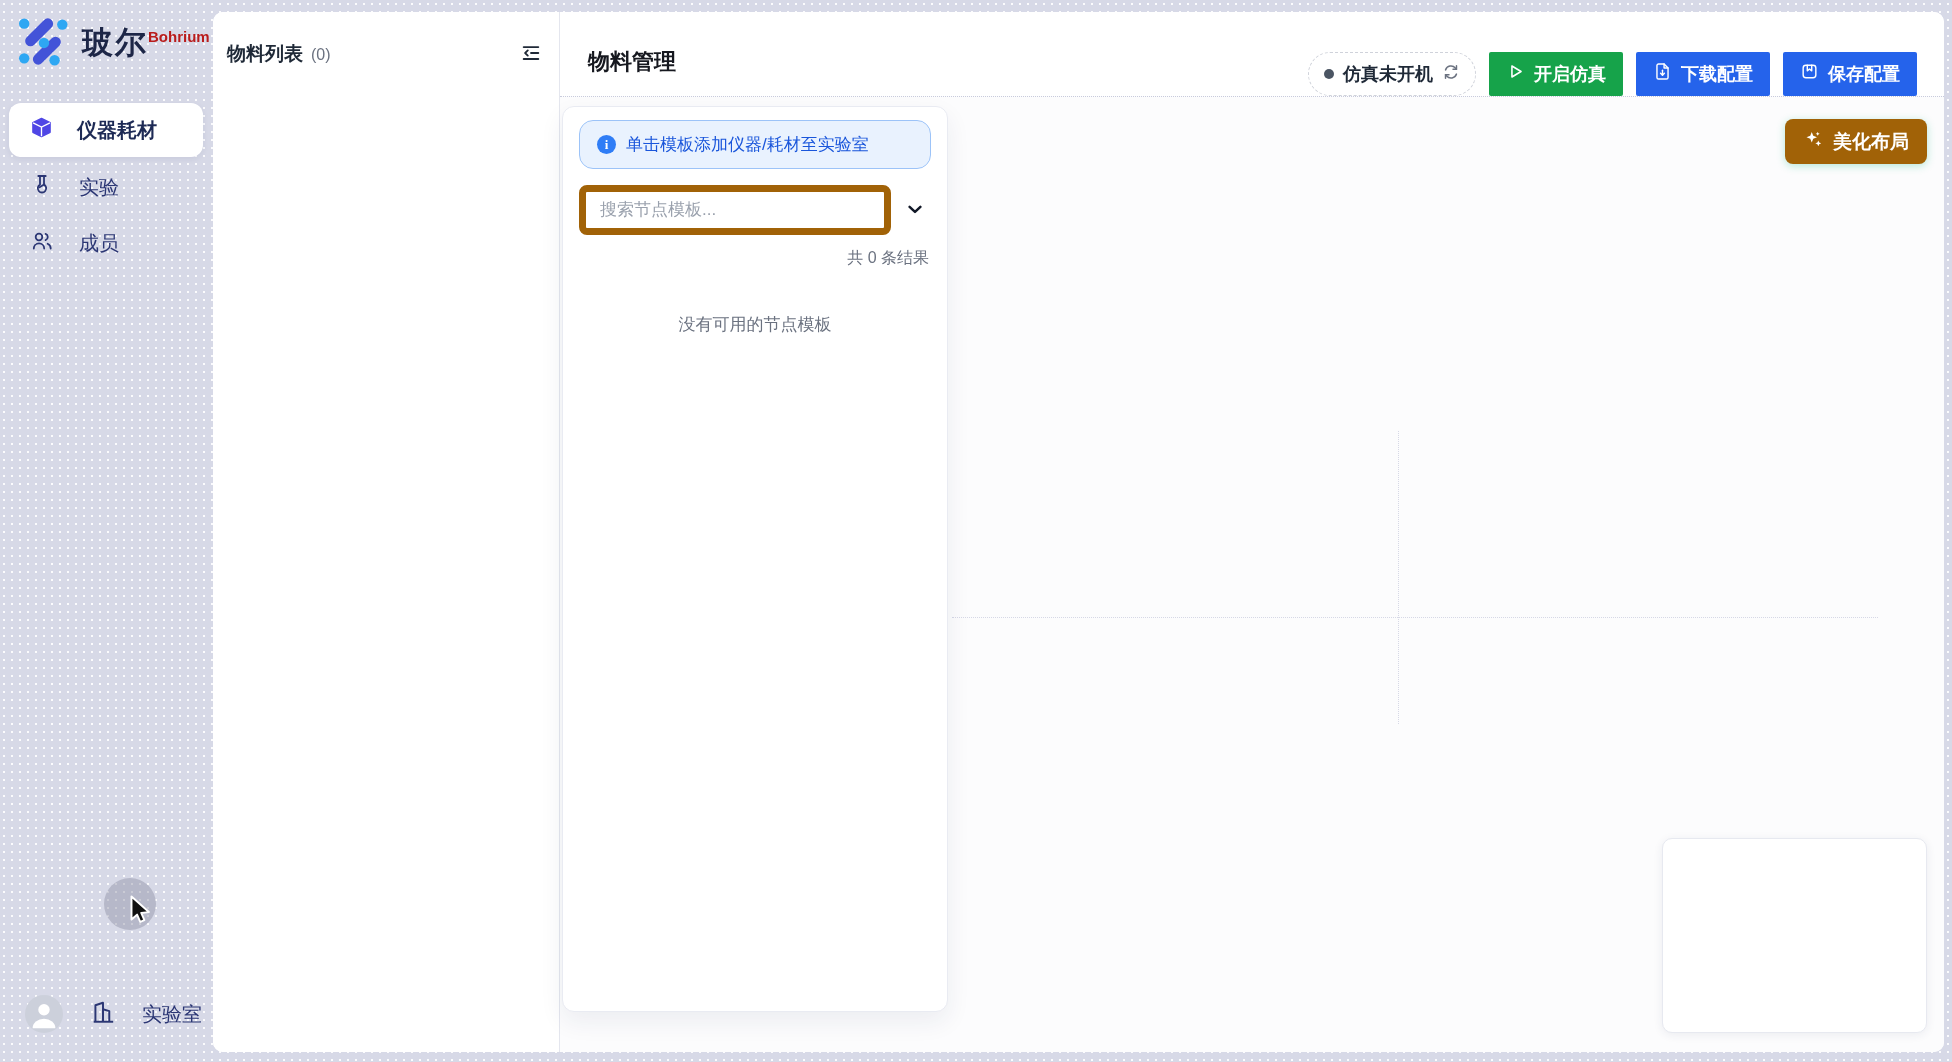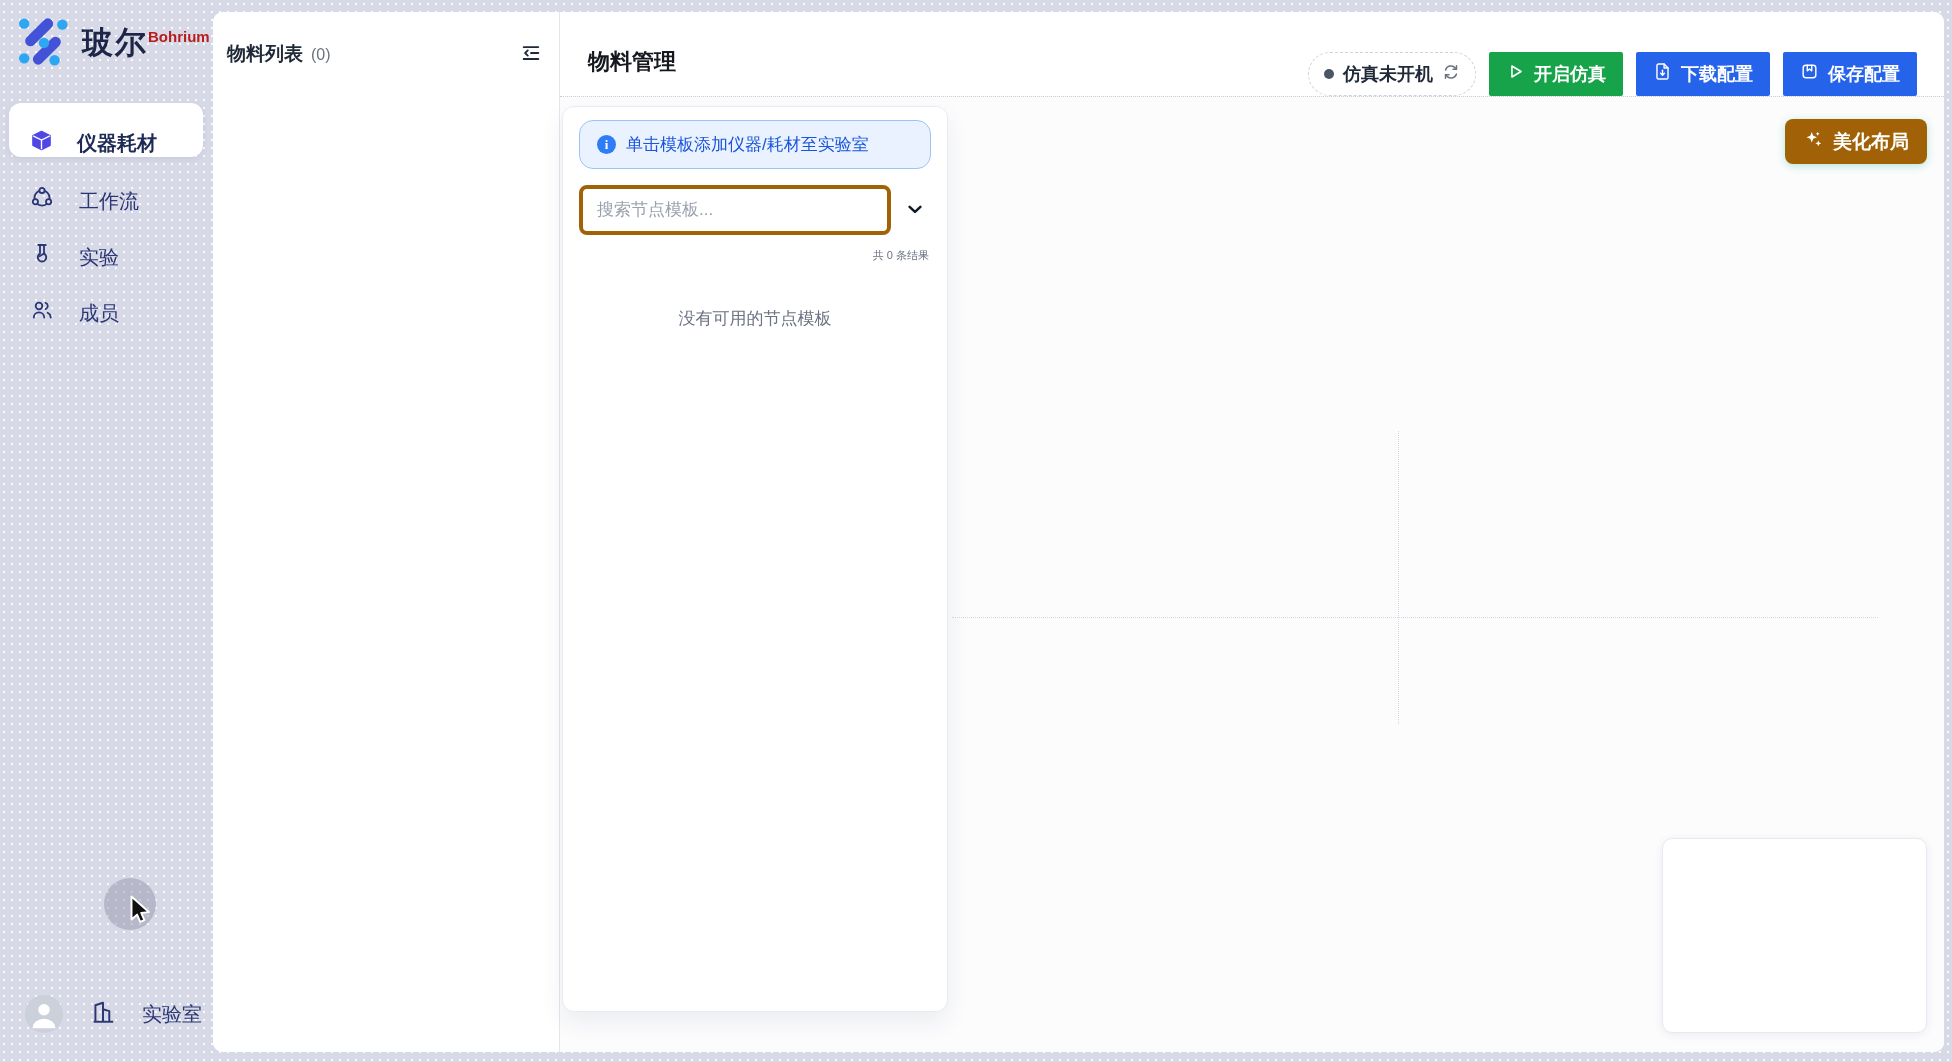"仪器耗材" .nav-item { align-items: flex-end -> center }
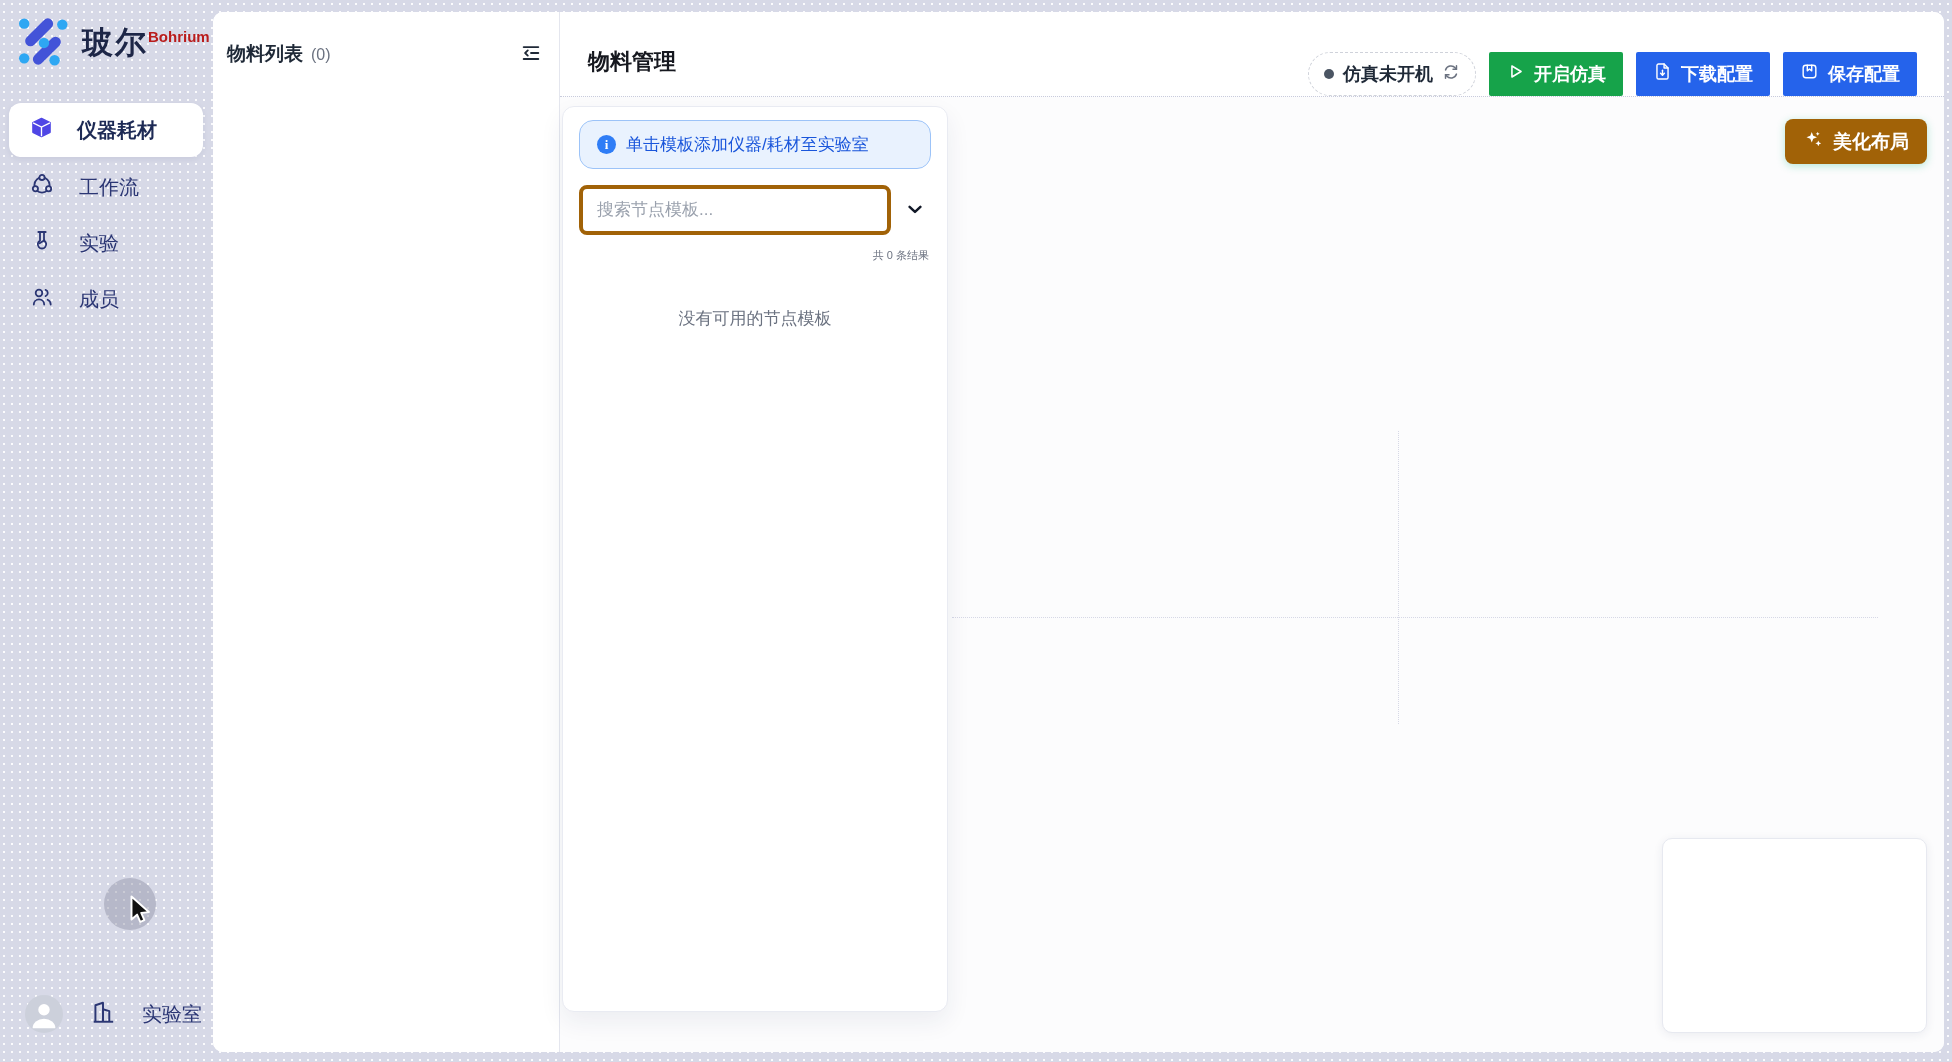"工作流" div.nav-item { html: <div> <span> <svg> <circle></circle> <circle></circle> <circle></circle> <circle></circle> </svg> </span> <span>工作流</span> </div> -> none }
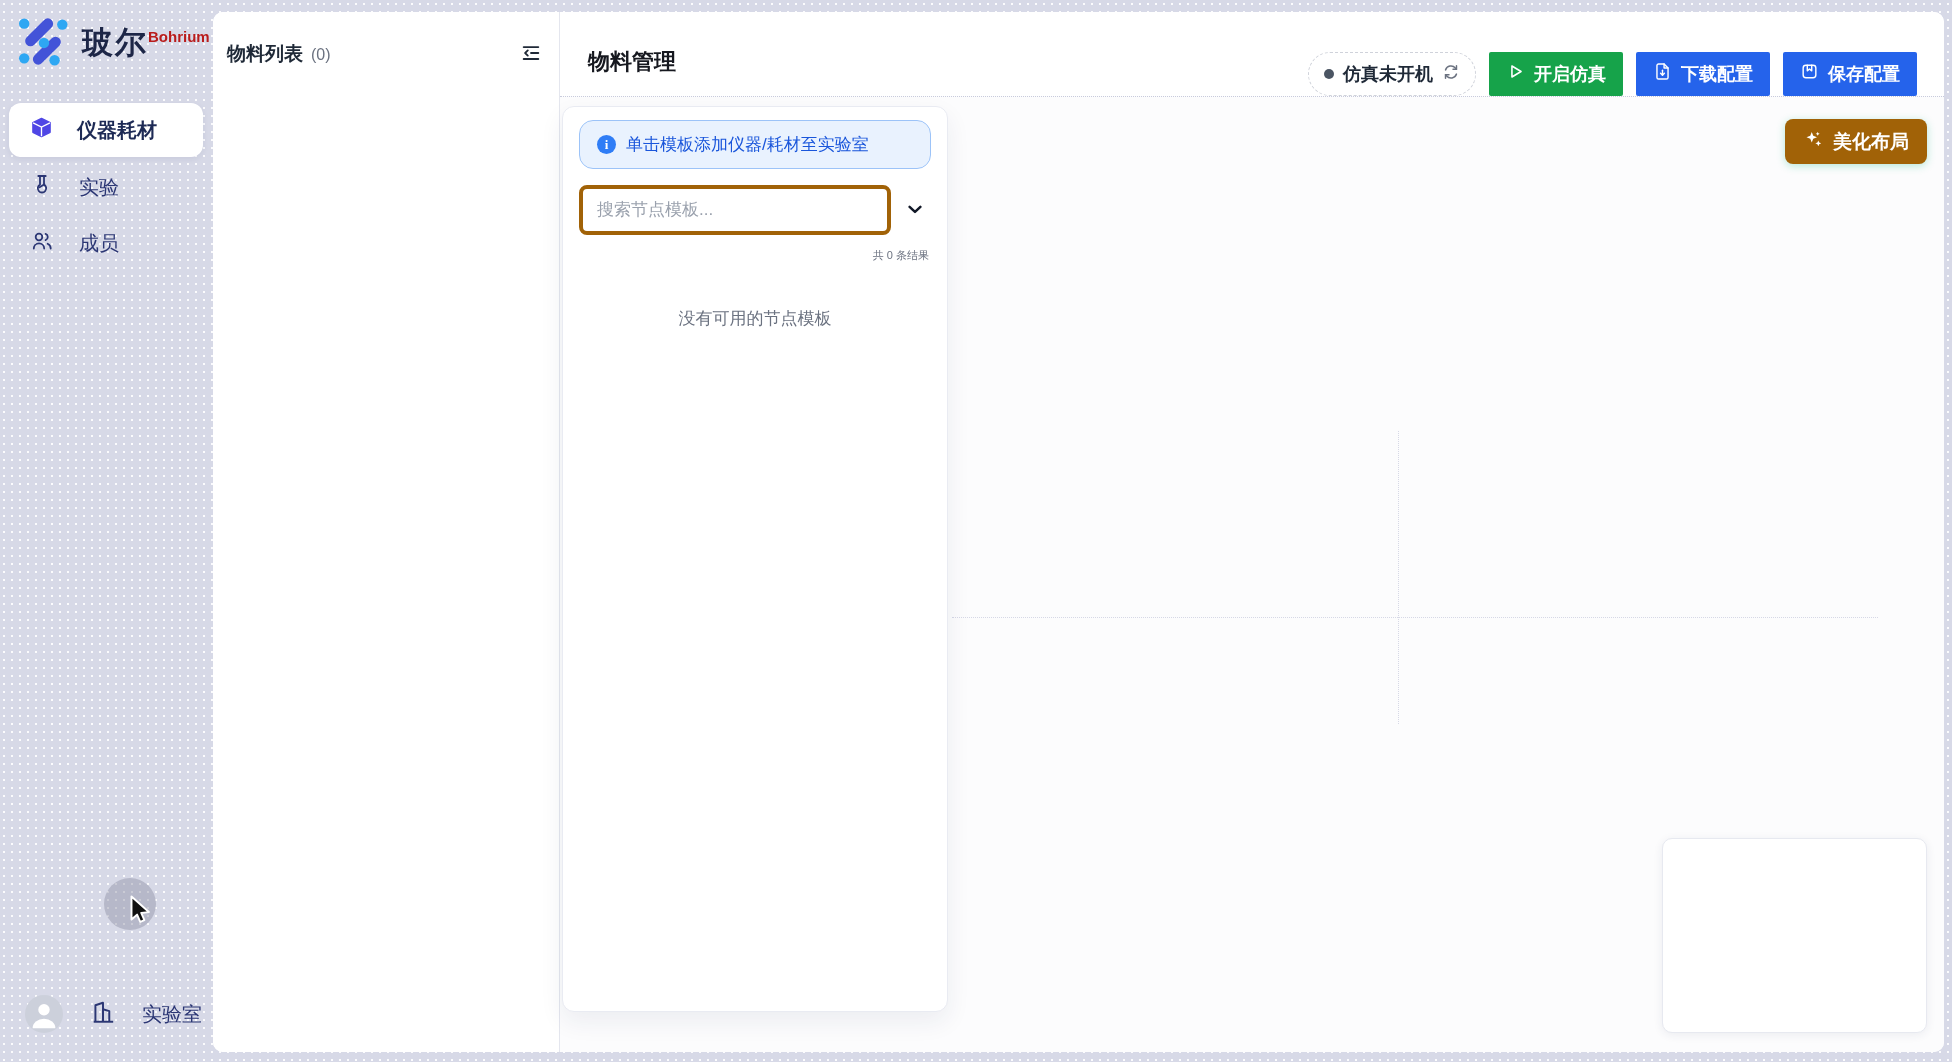"搜索节点模板..." .search-input { border: 4px solid #a16207 -> 7px solid #a16207 }
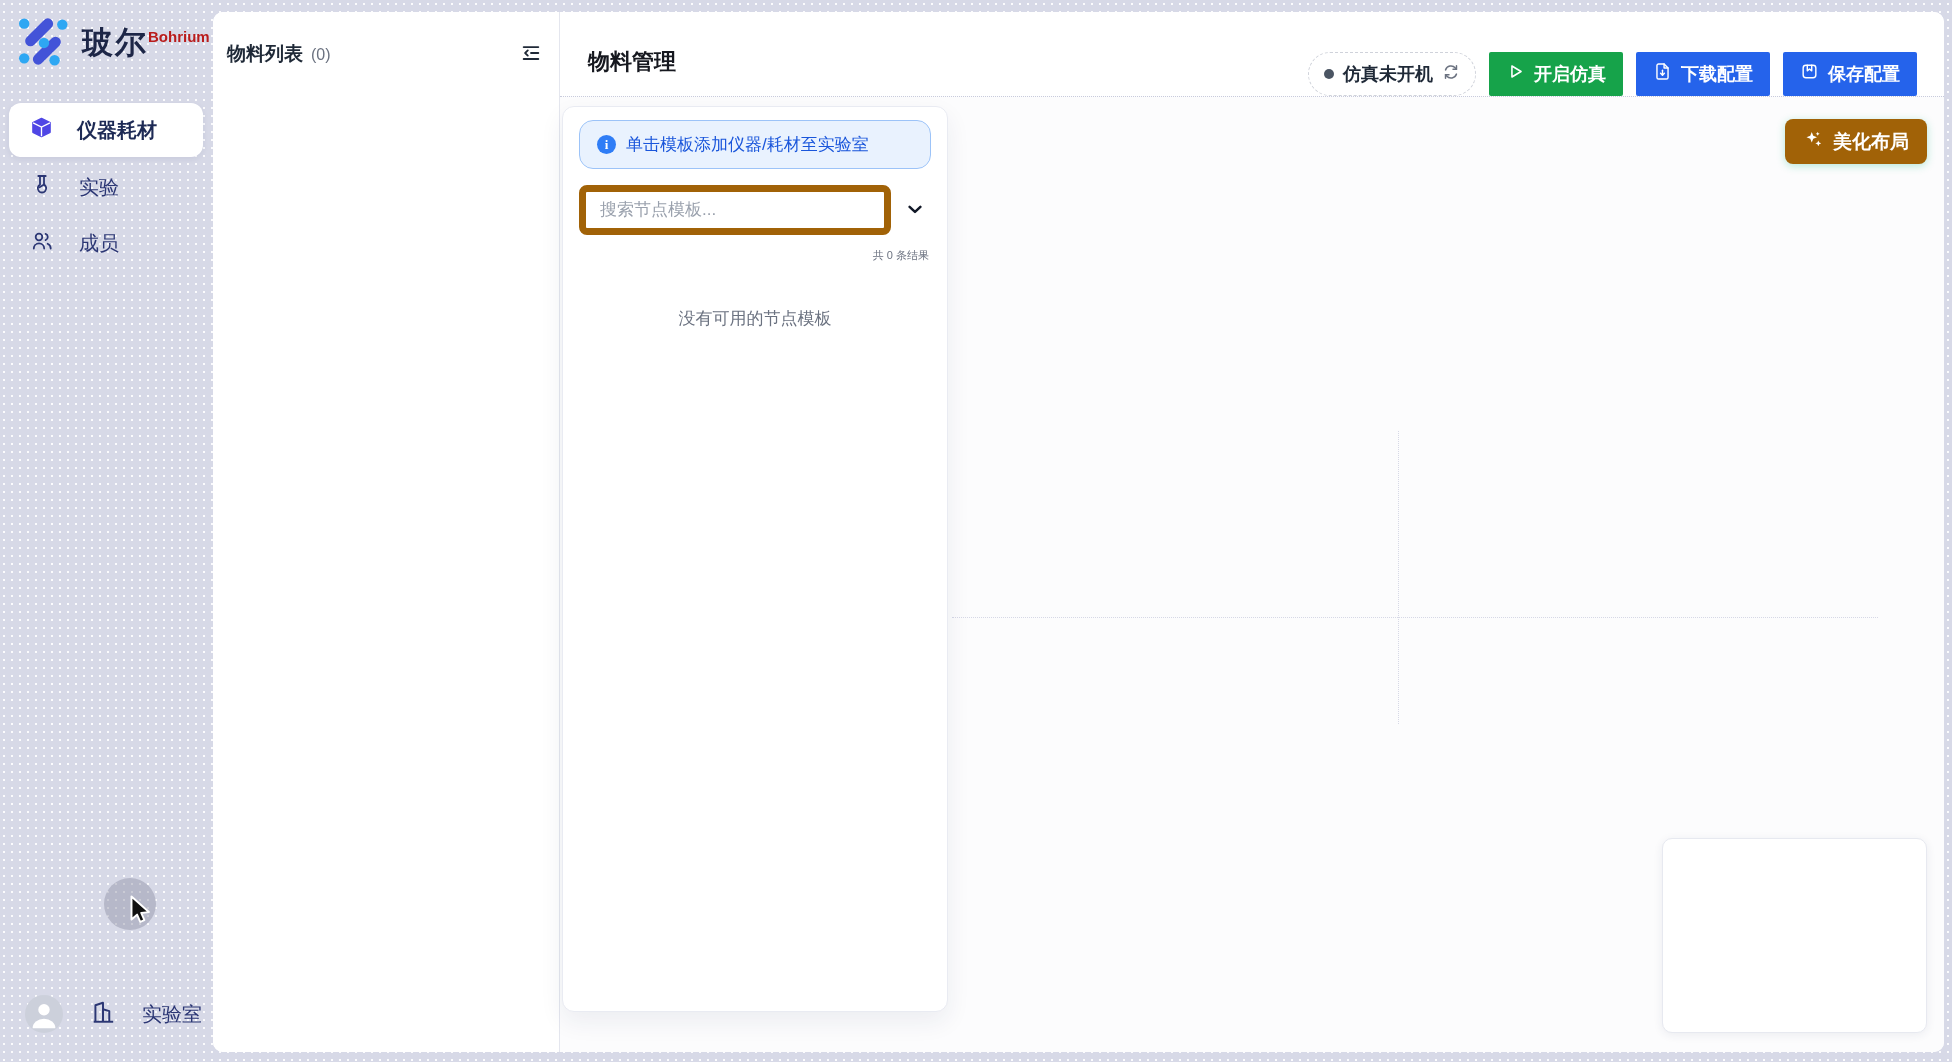"共 0 条结果" .result-count { font-size: 11px -> 16px }
